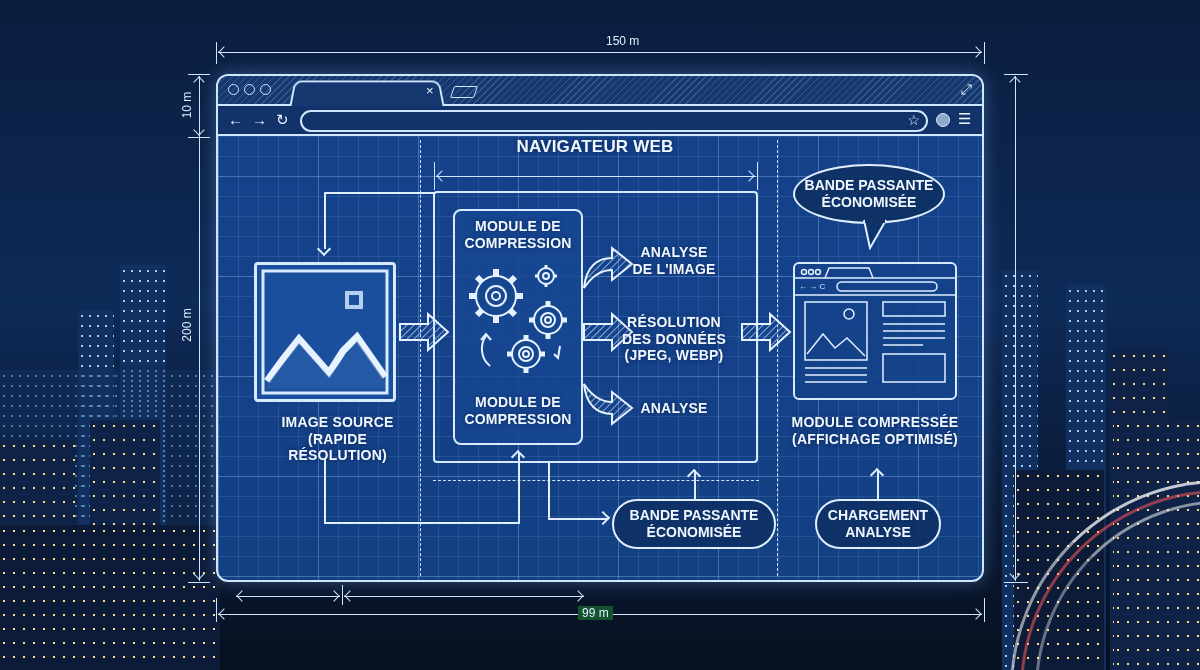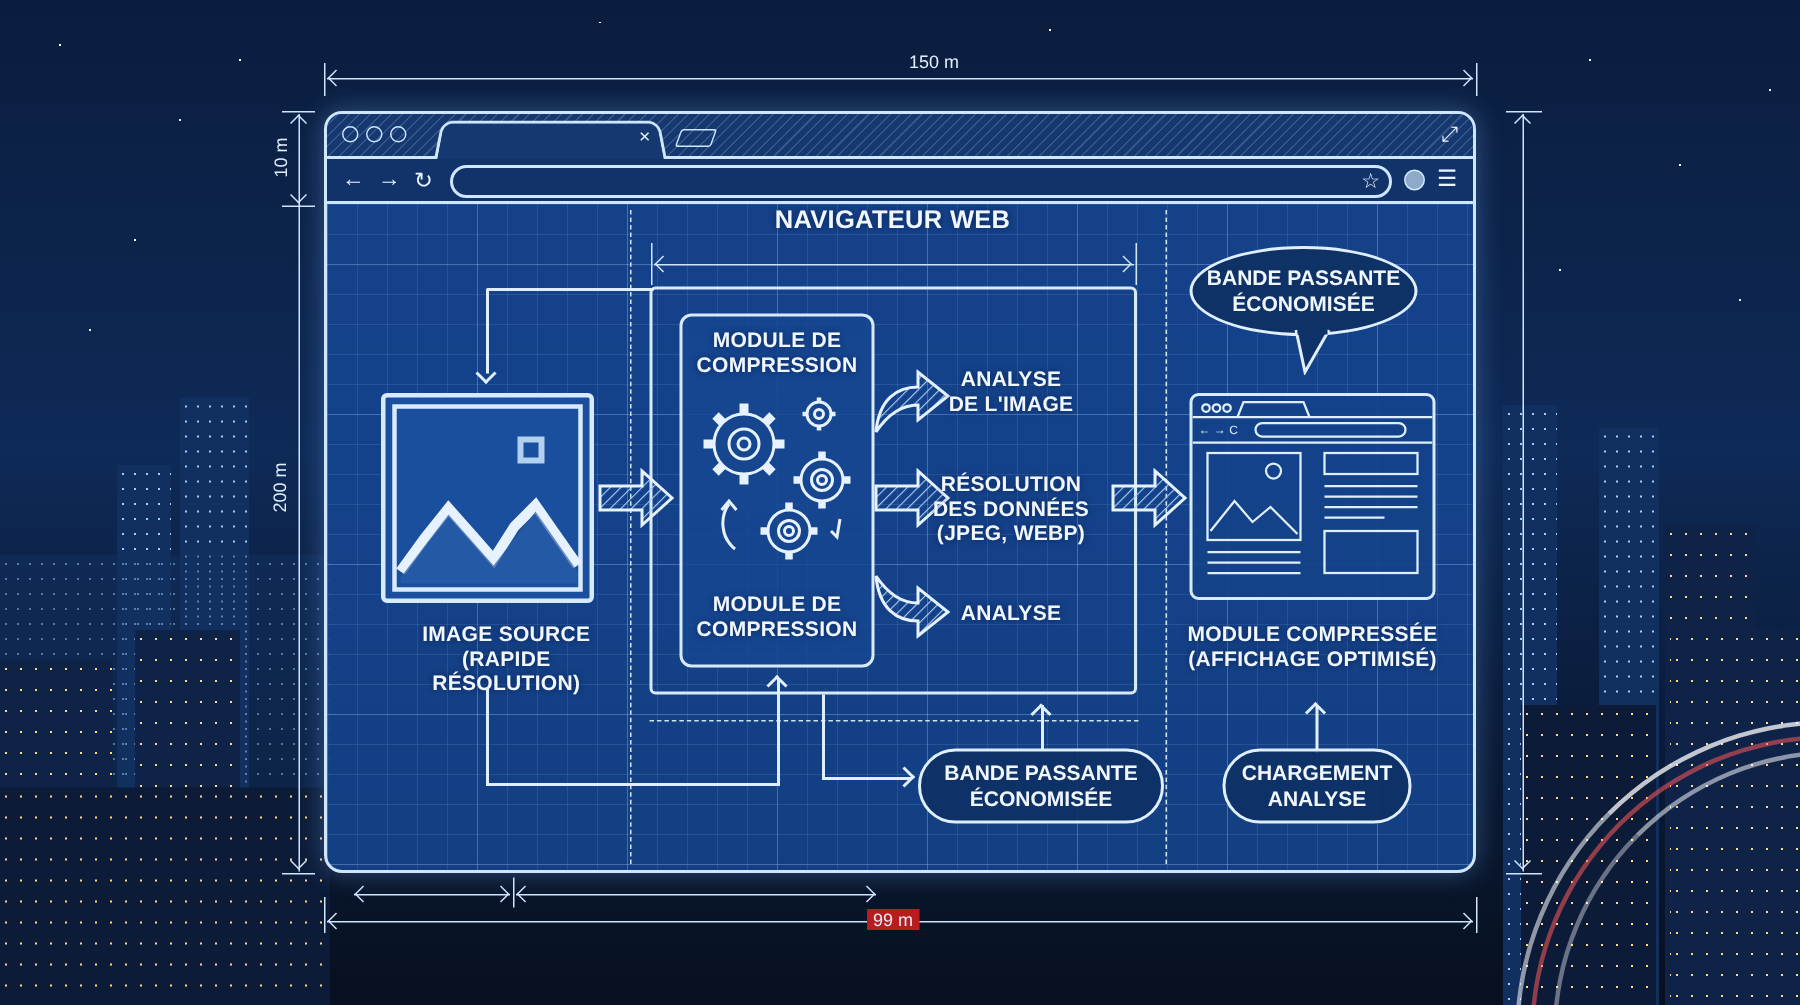"99 m" div.dim-label { background: #b91c1c -> #14532d }
